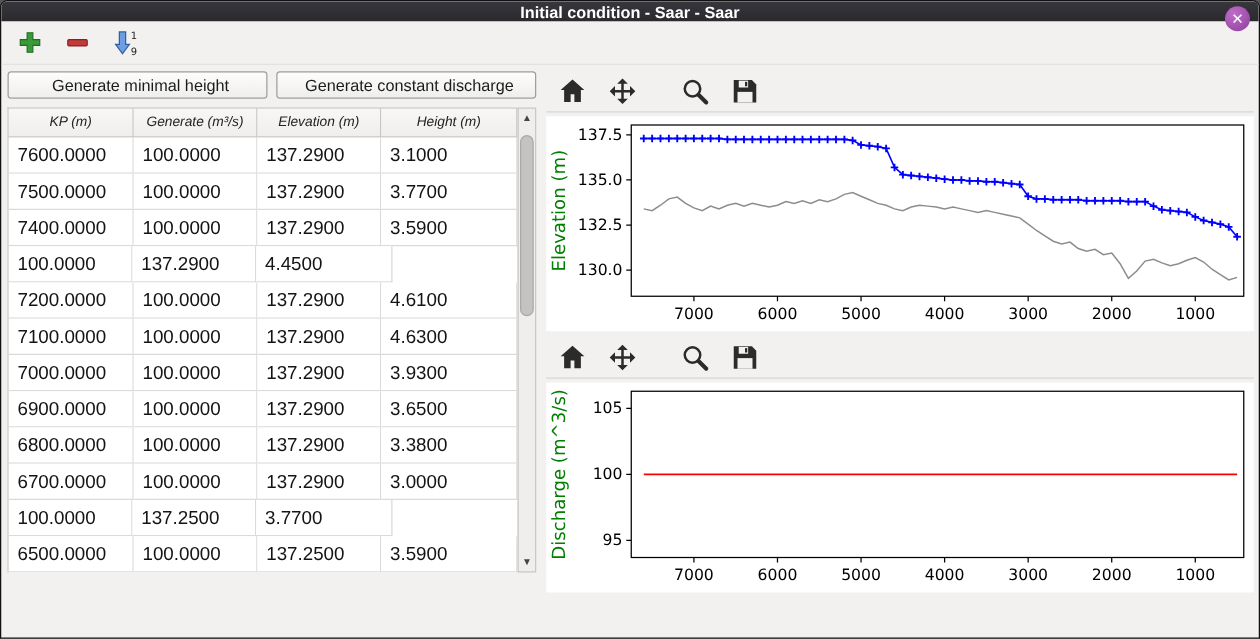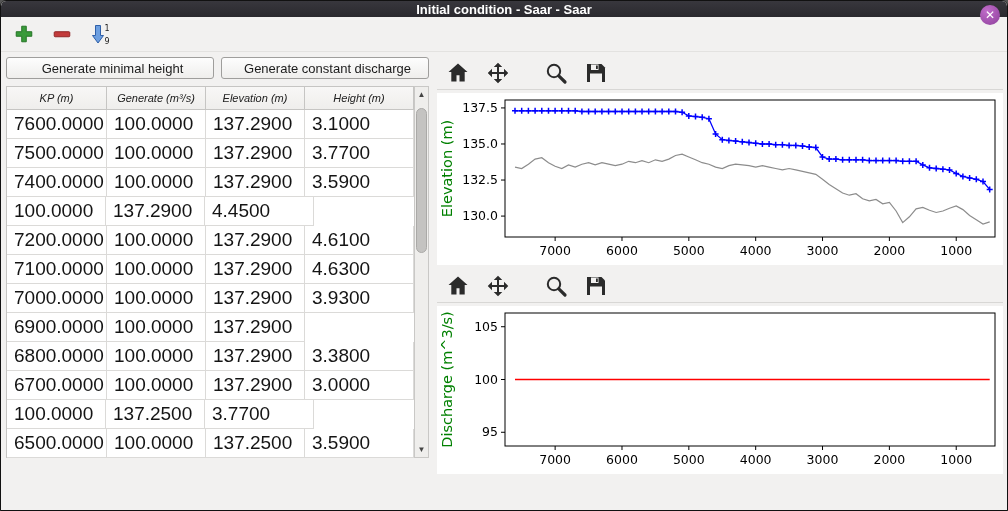"7600.0000" .td { font-size: 19px -> 15px }
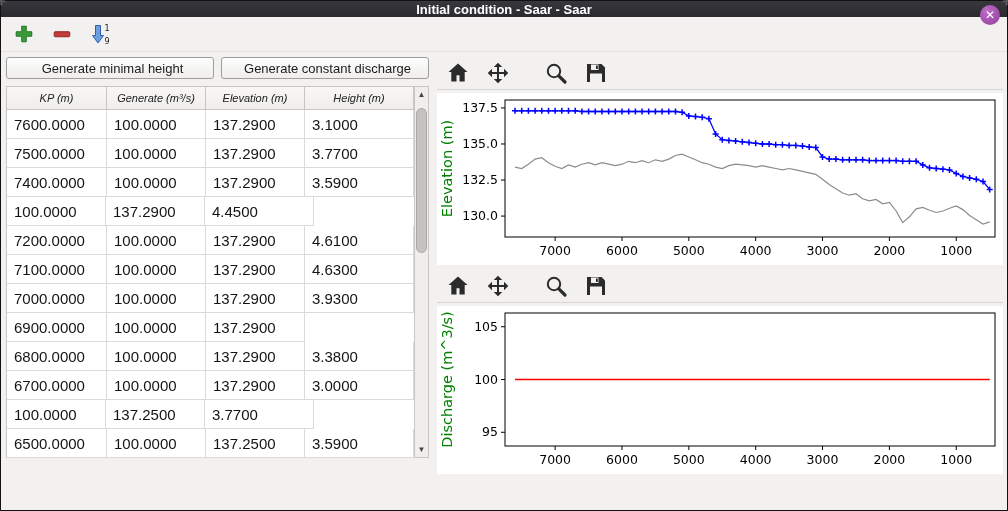"3.6500" div.td { html: none -> <div>3.6500</div> }
